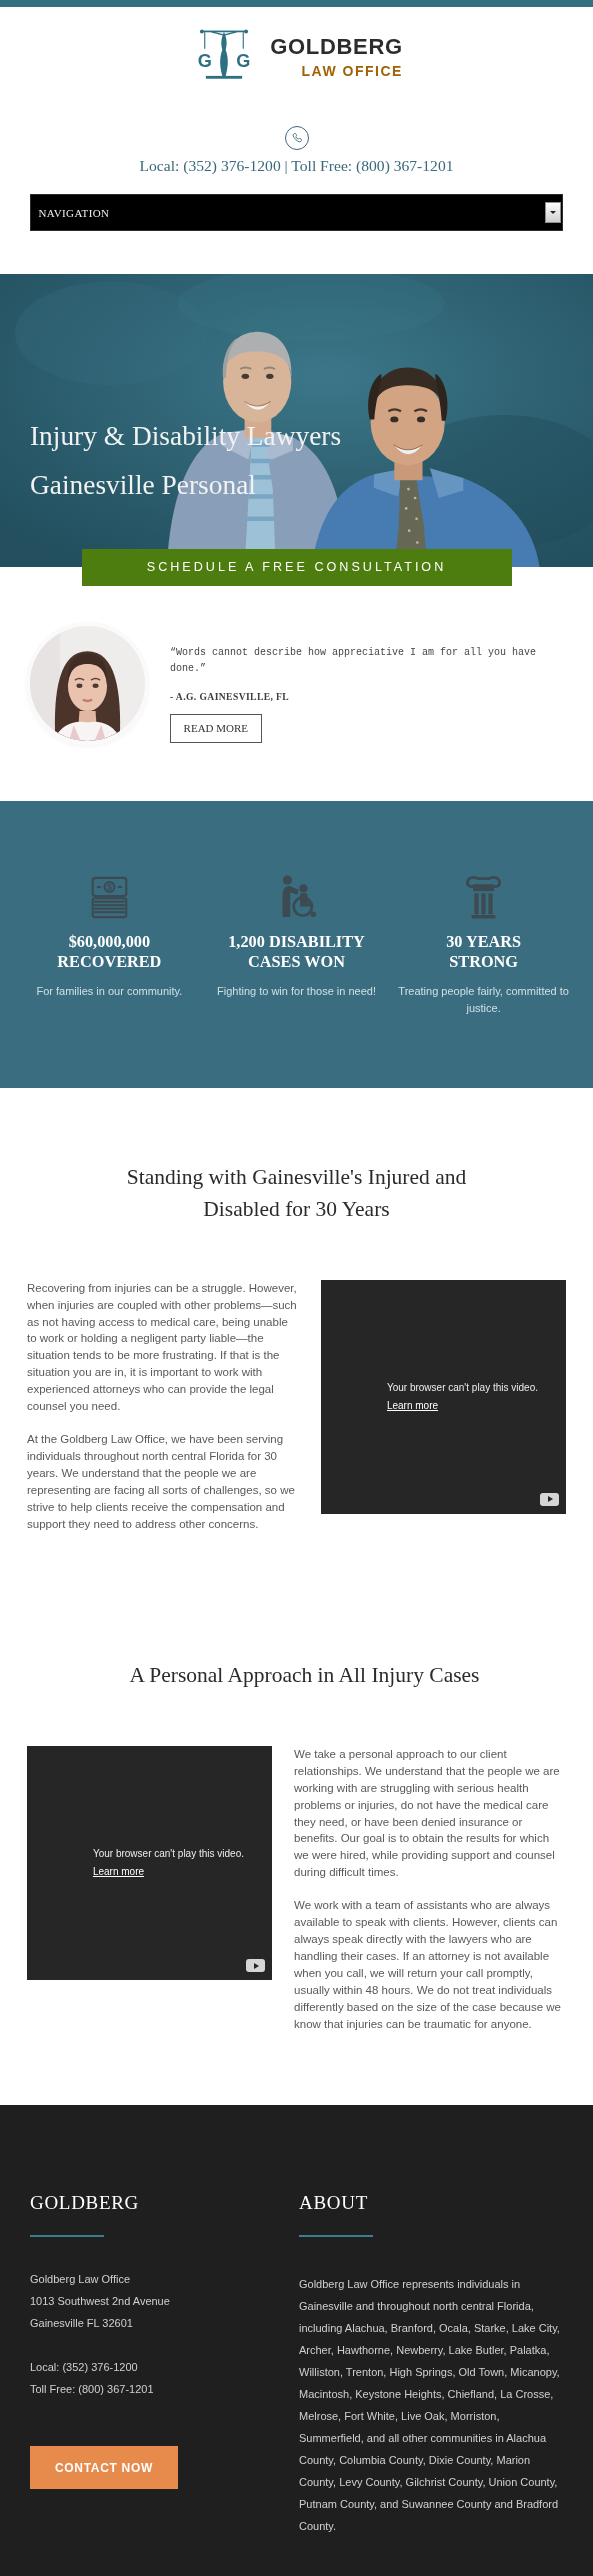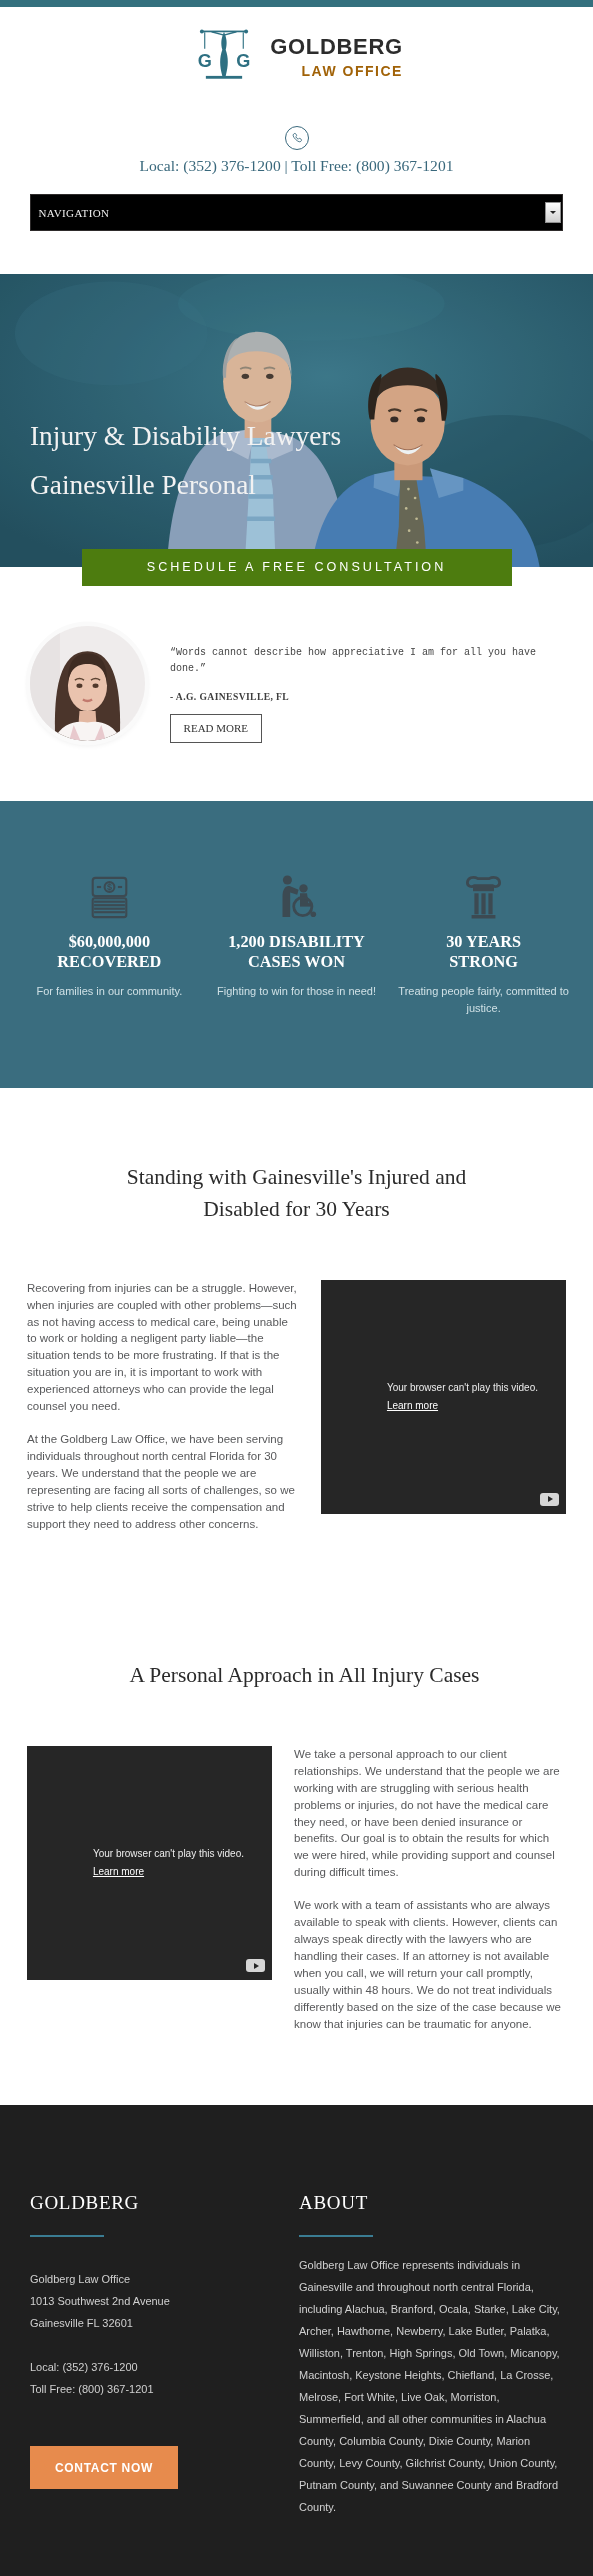"Goldberg Law Office represents" .f-about-text { margin-top: 17px -> 36px }
